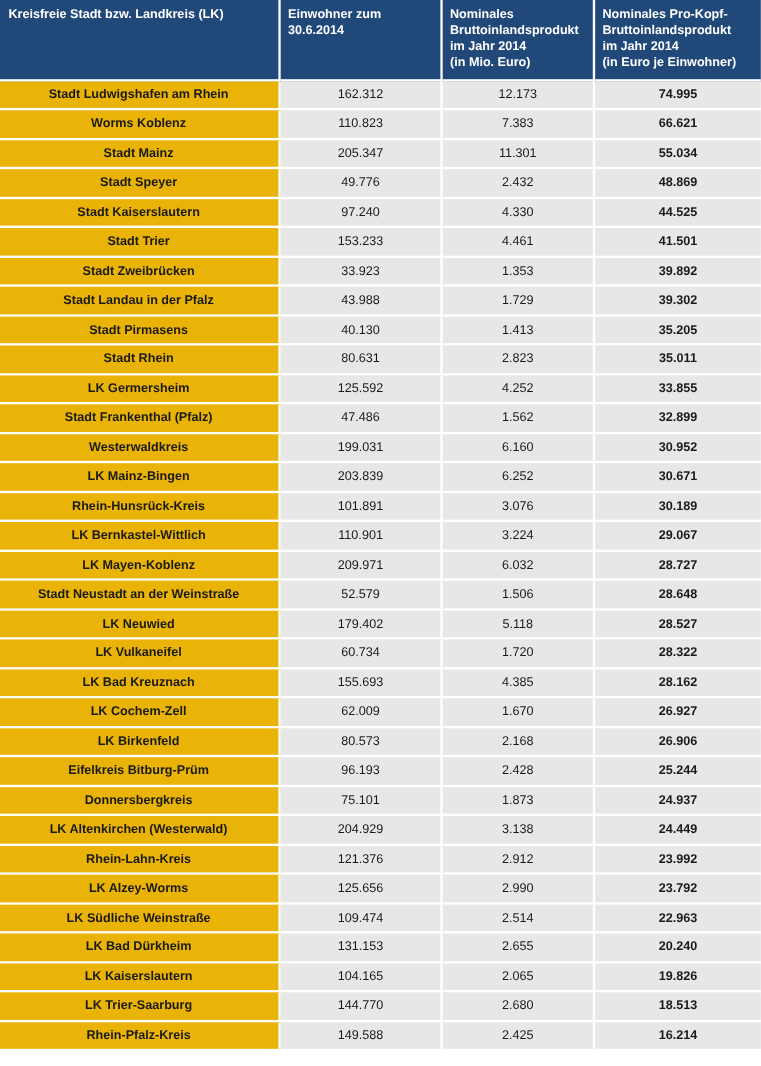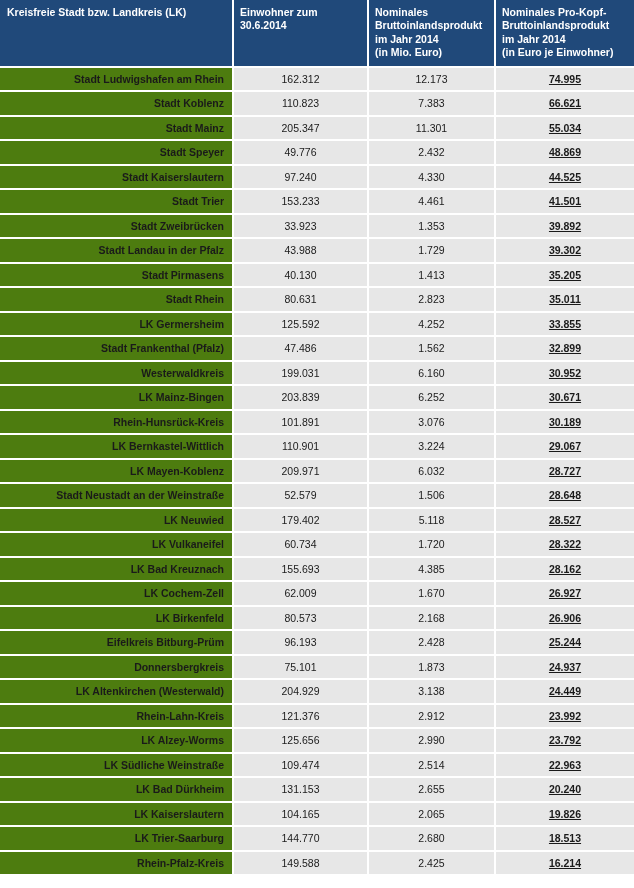"Stadt Ludwigshafen am Rhein" tbody td.c-name { background: #4d7c0f -> #eab308; text-align: right -> center }
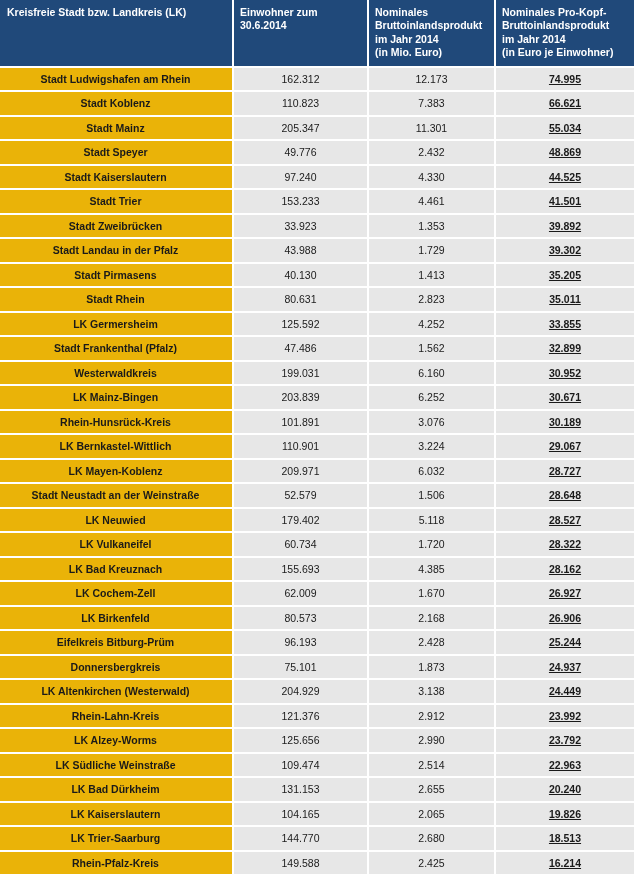"74.995" tbody td.c-pc { text-decoration: underline -> none }
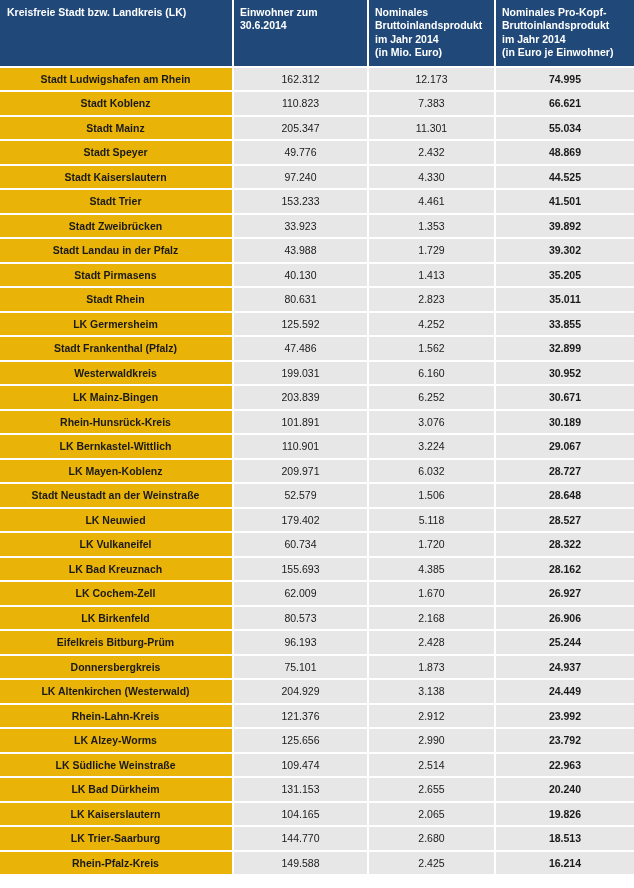"Stadt Koblenz" td.c-name { text: Stadt -> Worms }
